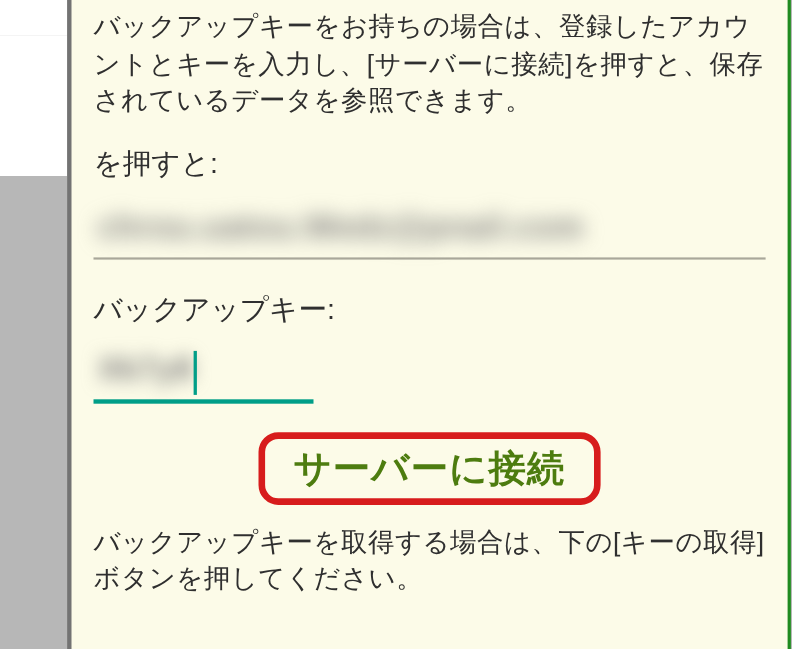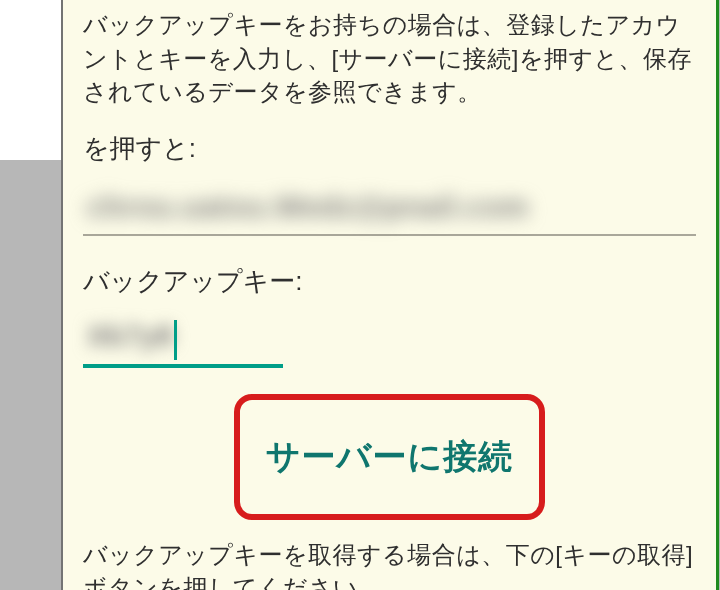"バックアップキーをお持ちの場合は、登録したアカウントとキーを入力し、[サーバーに" .sheet { border-left: 2px solid #737373 -> 4px solid #737373 }
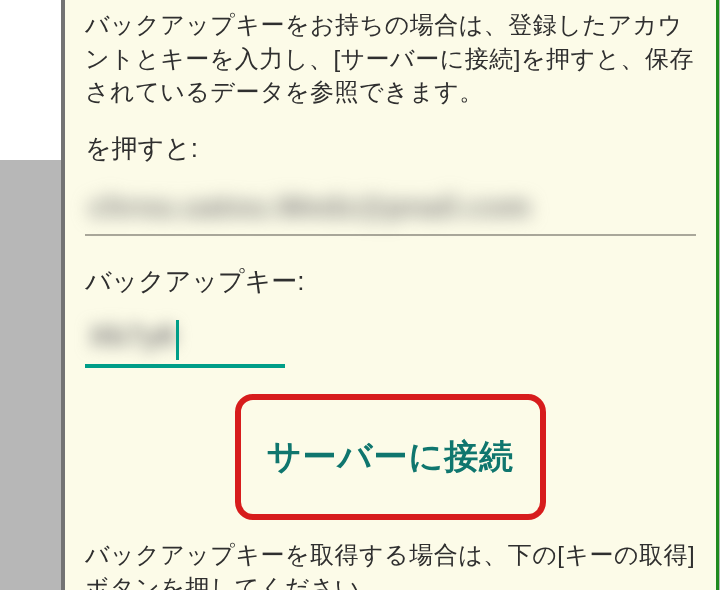"サーバーに接続" .btn { color: #0f766e -> #4d7c0f; padding: 34px 26px -> 4px 26px }
